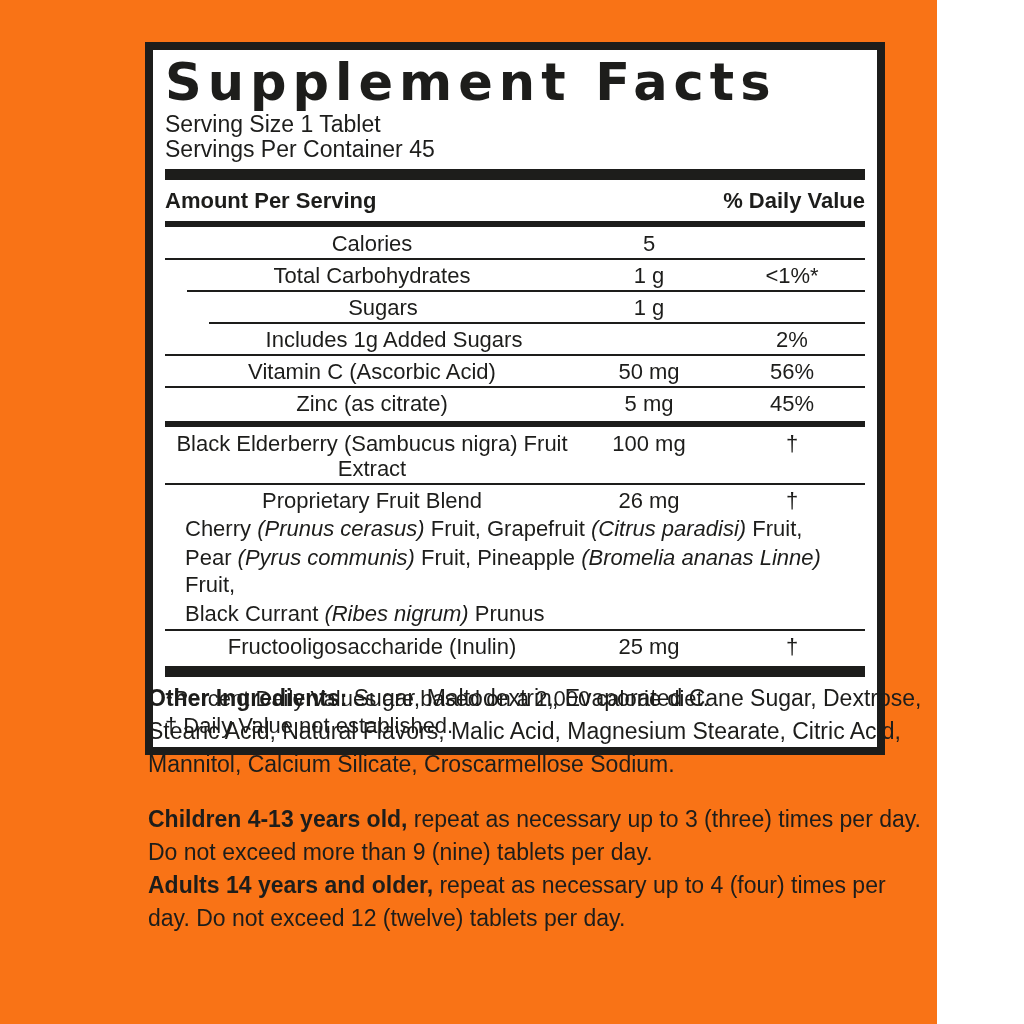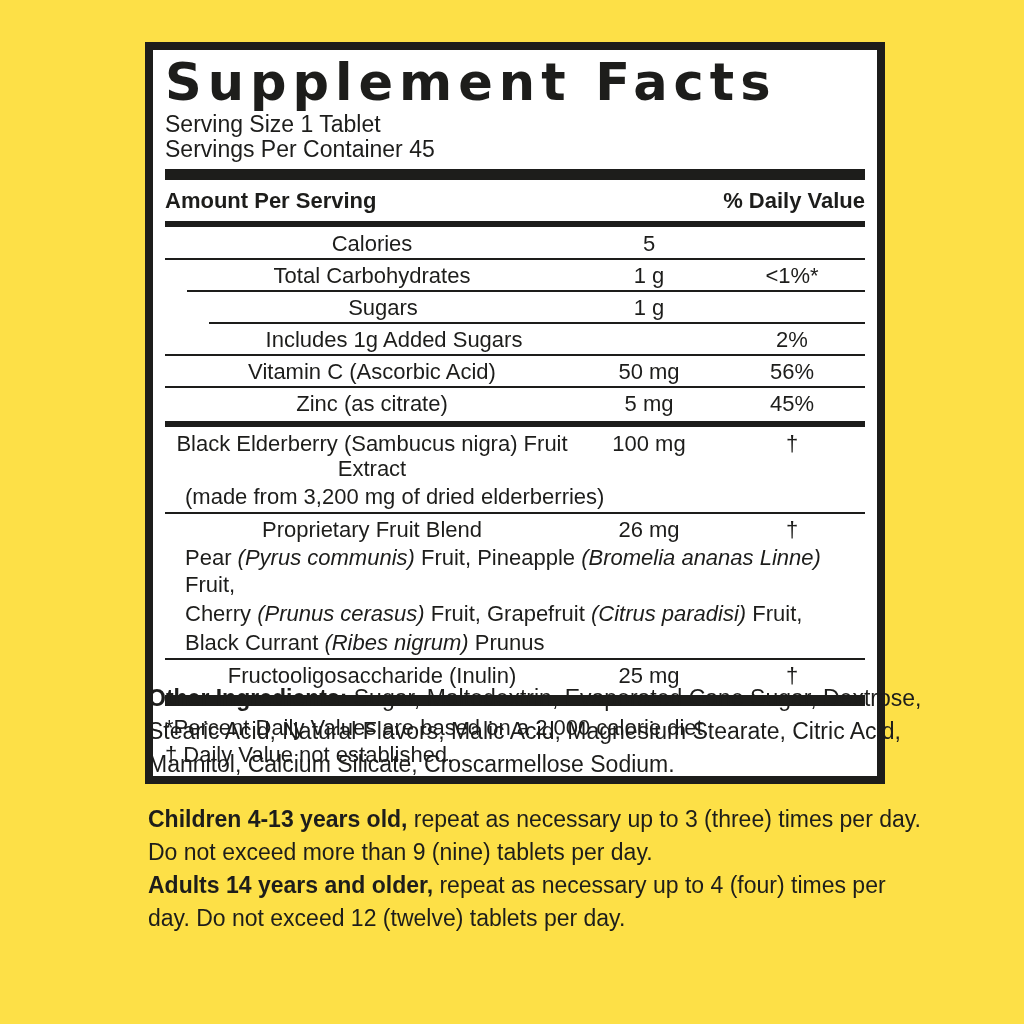"Supplement Facts" .page { background: #fde047 -> #f97316; width: 1024px -> 937px }
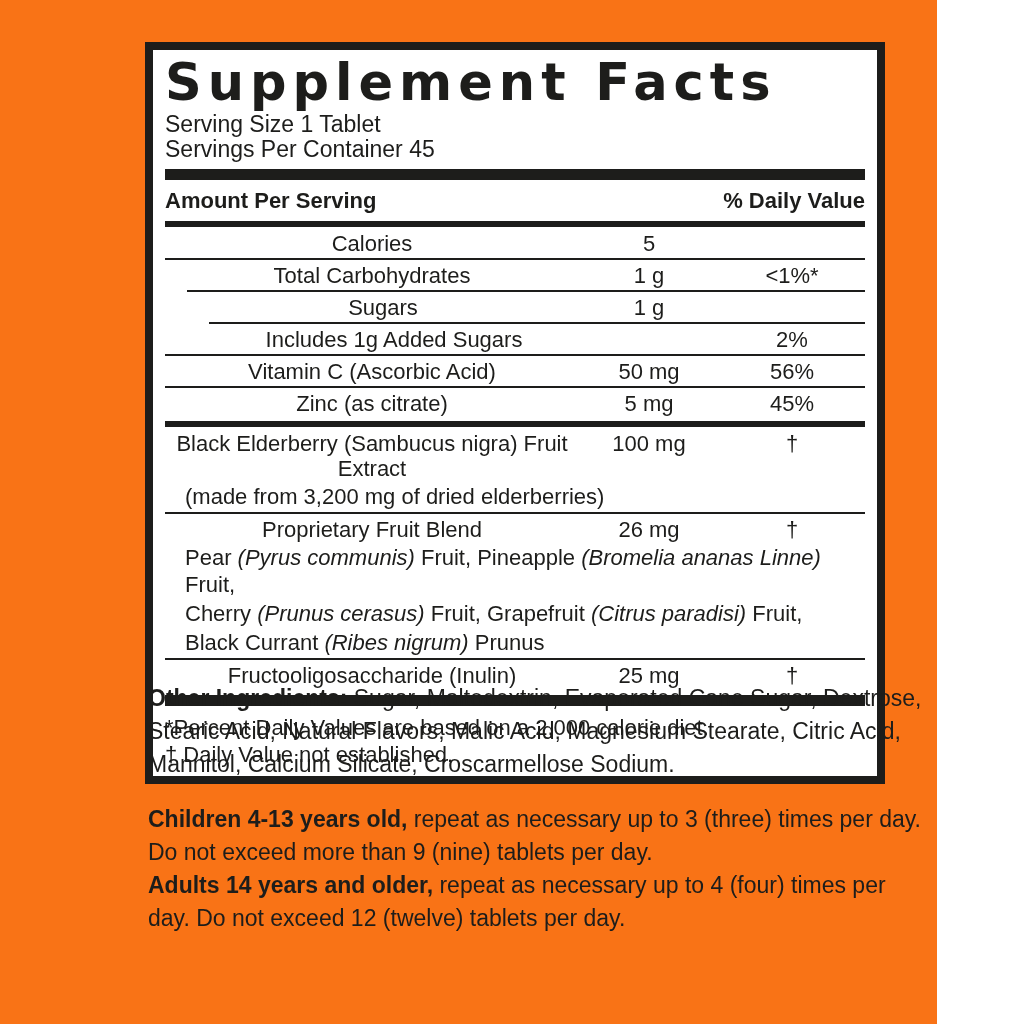"(made from 3,200 mg of" div.subline { html: <div>(made from 3,200 mg of dried elderberries)</div> -> none }
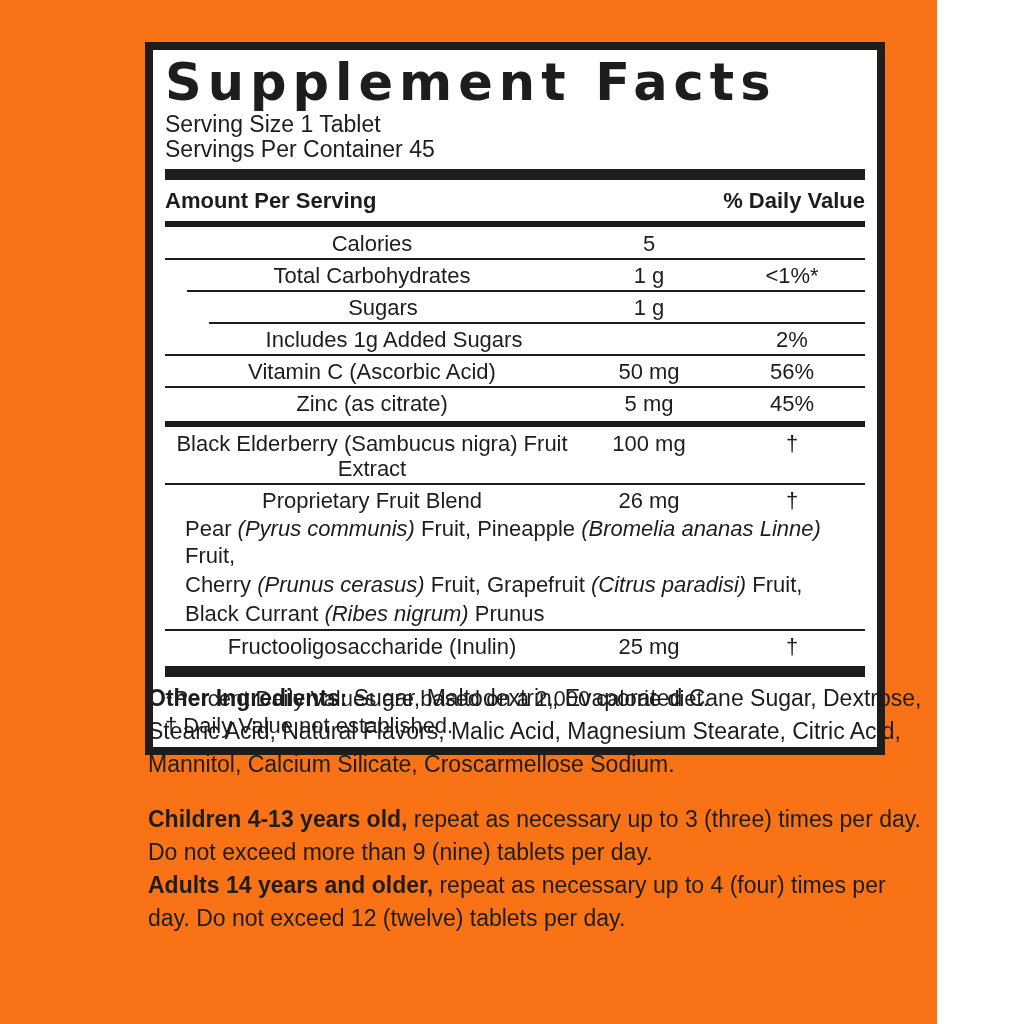"Pear (Pyrus communis) Fruit, Pineapple" div.subline { order: before "Cherry (Prunus cerasus) Fruit," -> after "Cherry (Prunus cerasus) Fruit," }
